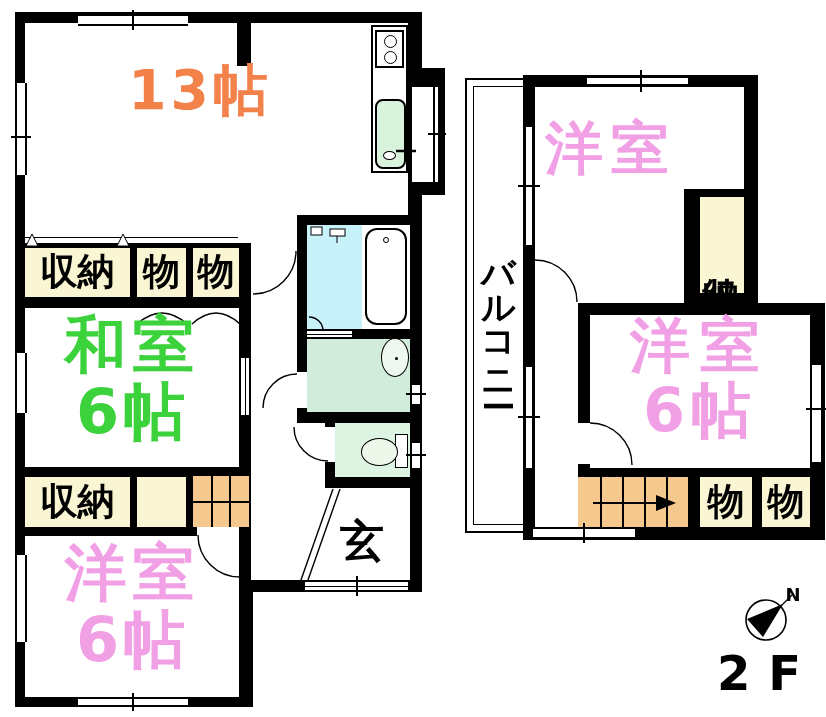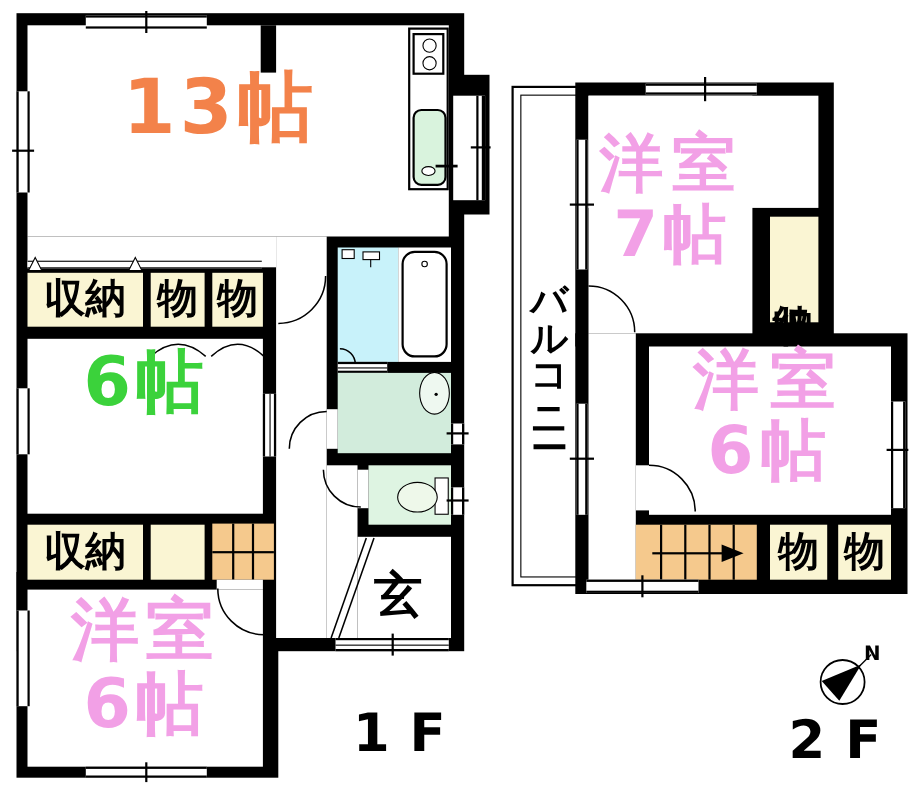"13帖" div { font-size: 69px -> 55px }
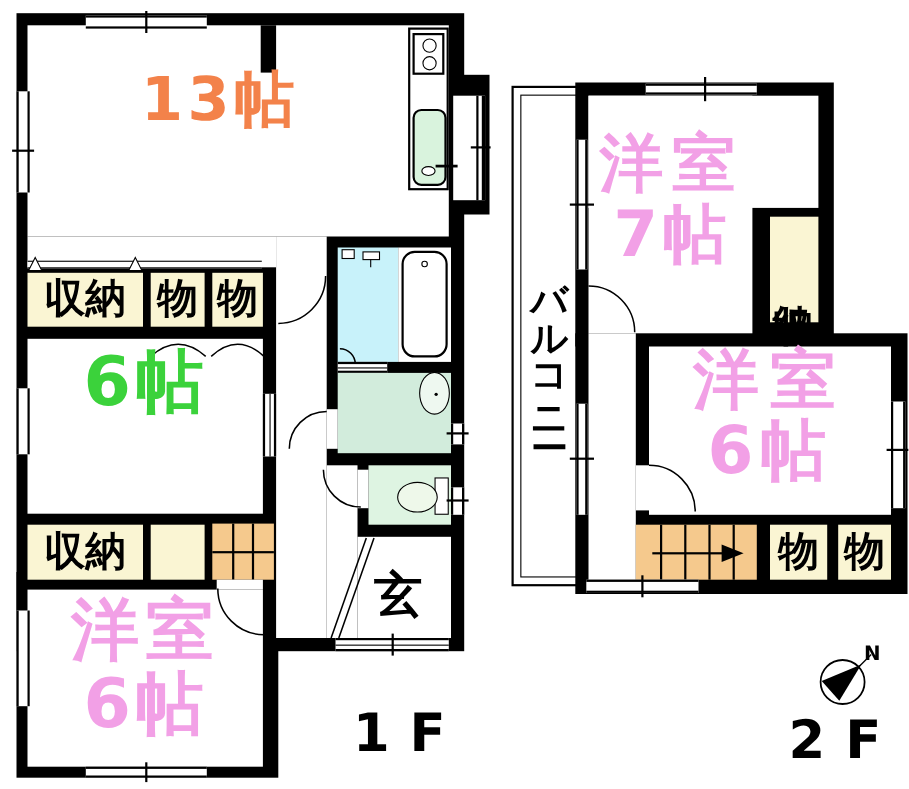"7帖" div { html: <div>7帖</div> -> none }
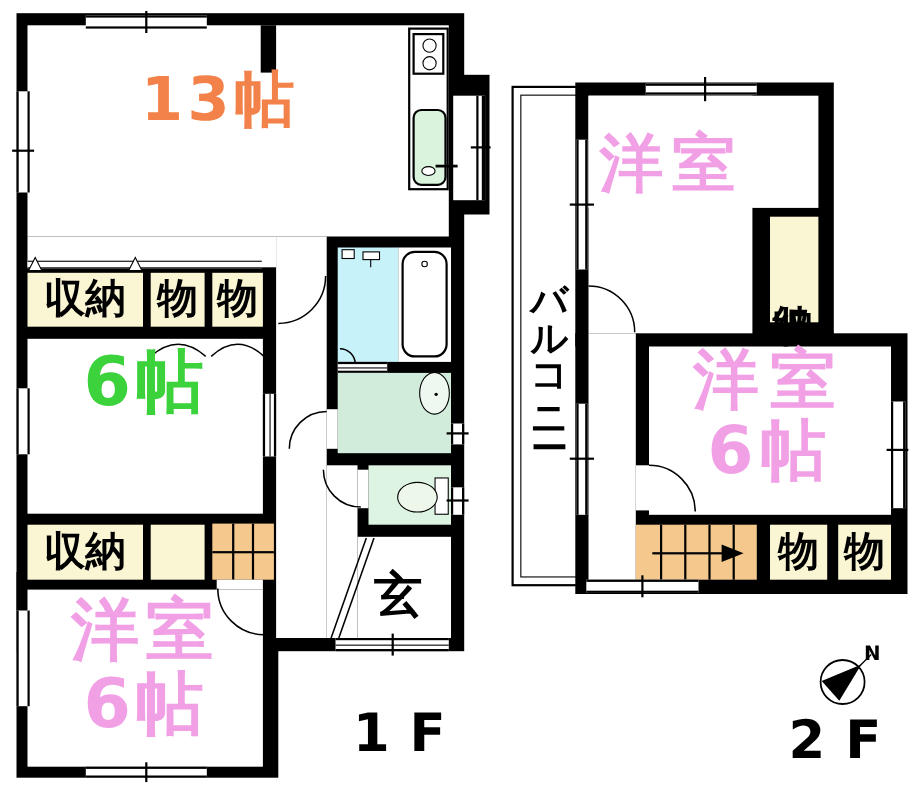"和室" div { html: none -> <div>和室</div> }
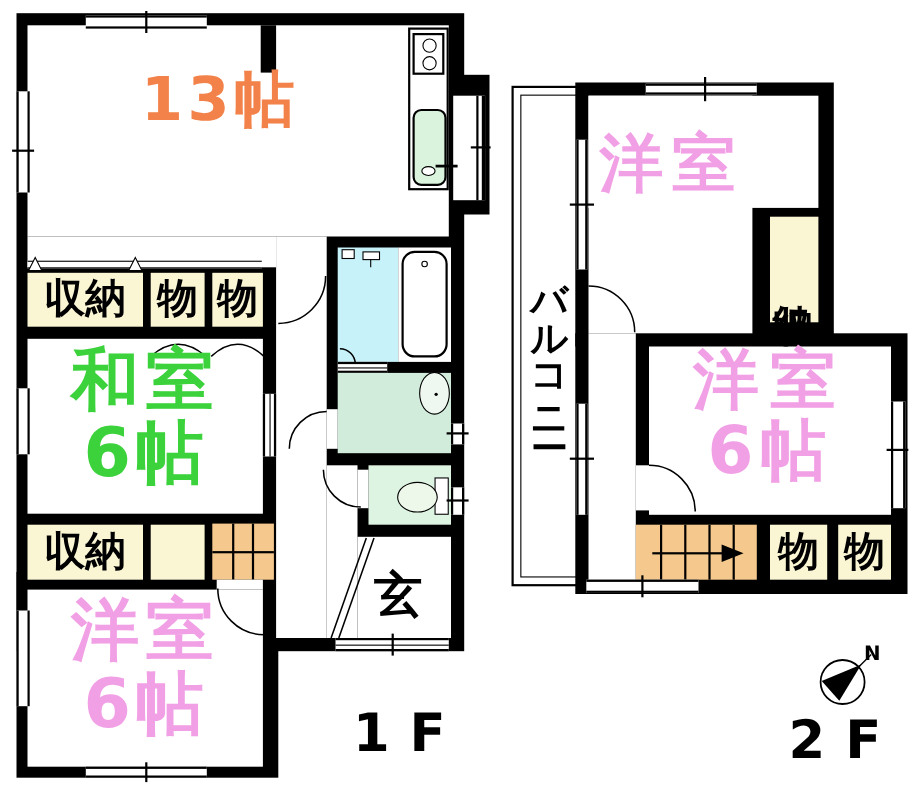"1F" div.abs { html: <div>1F</div> -> none }
